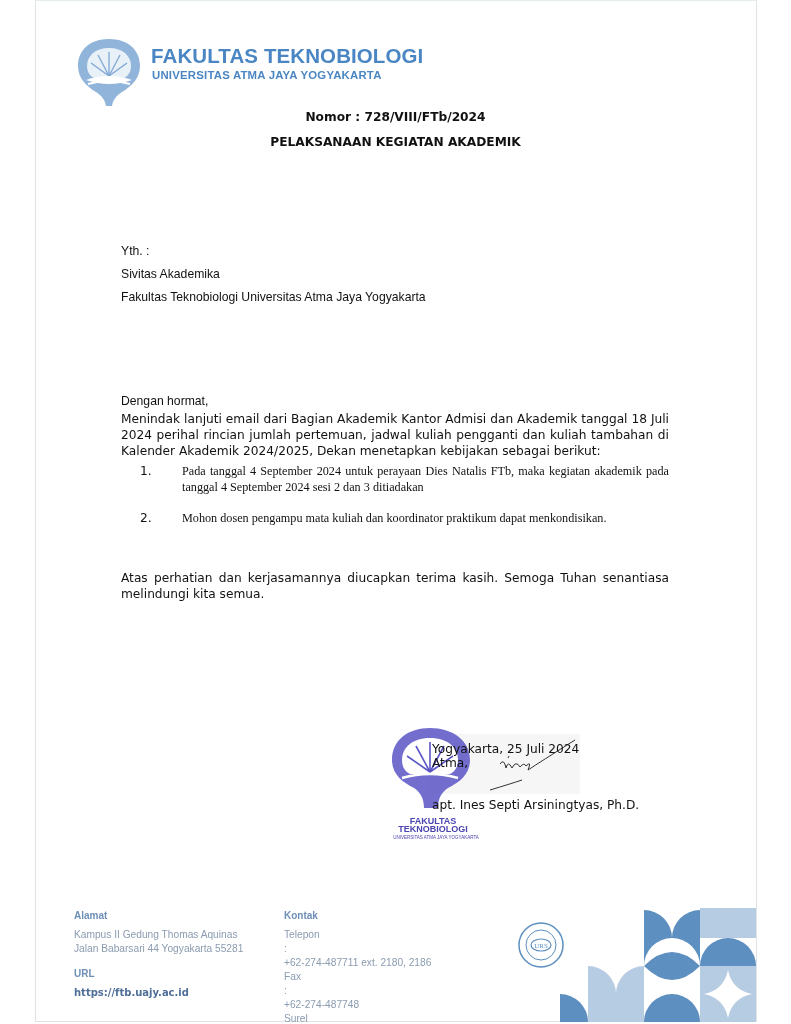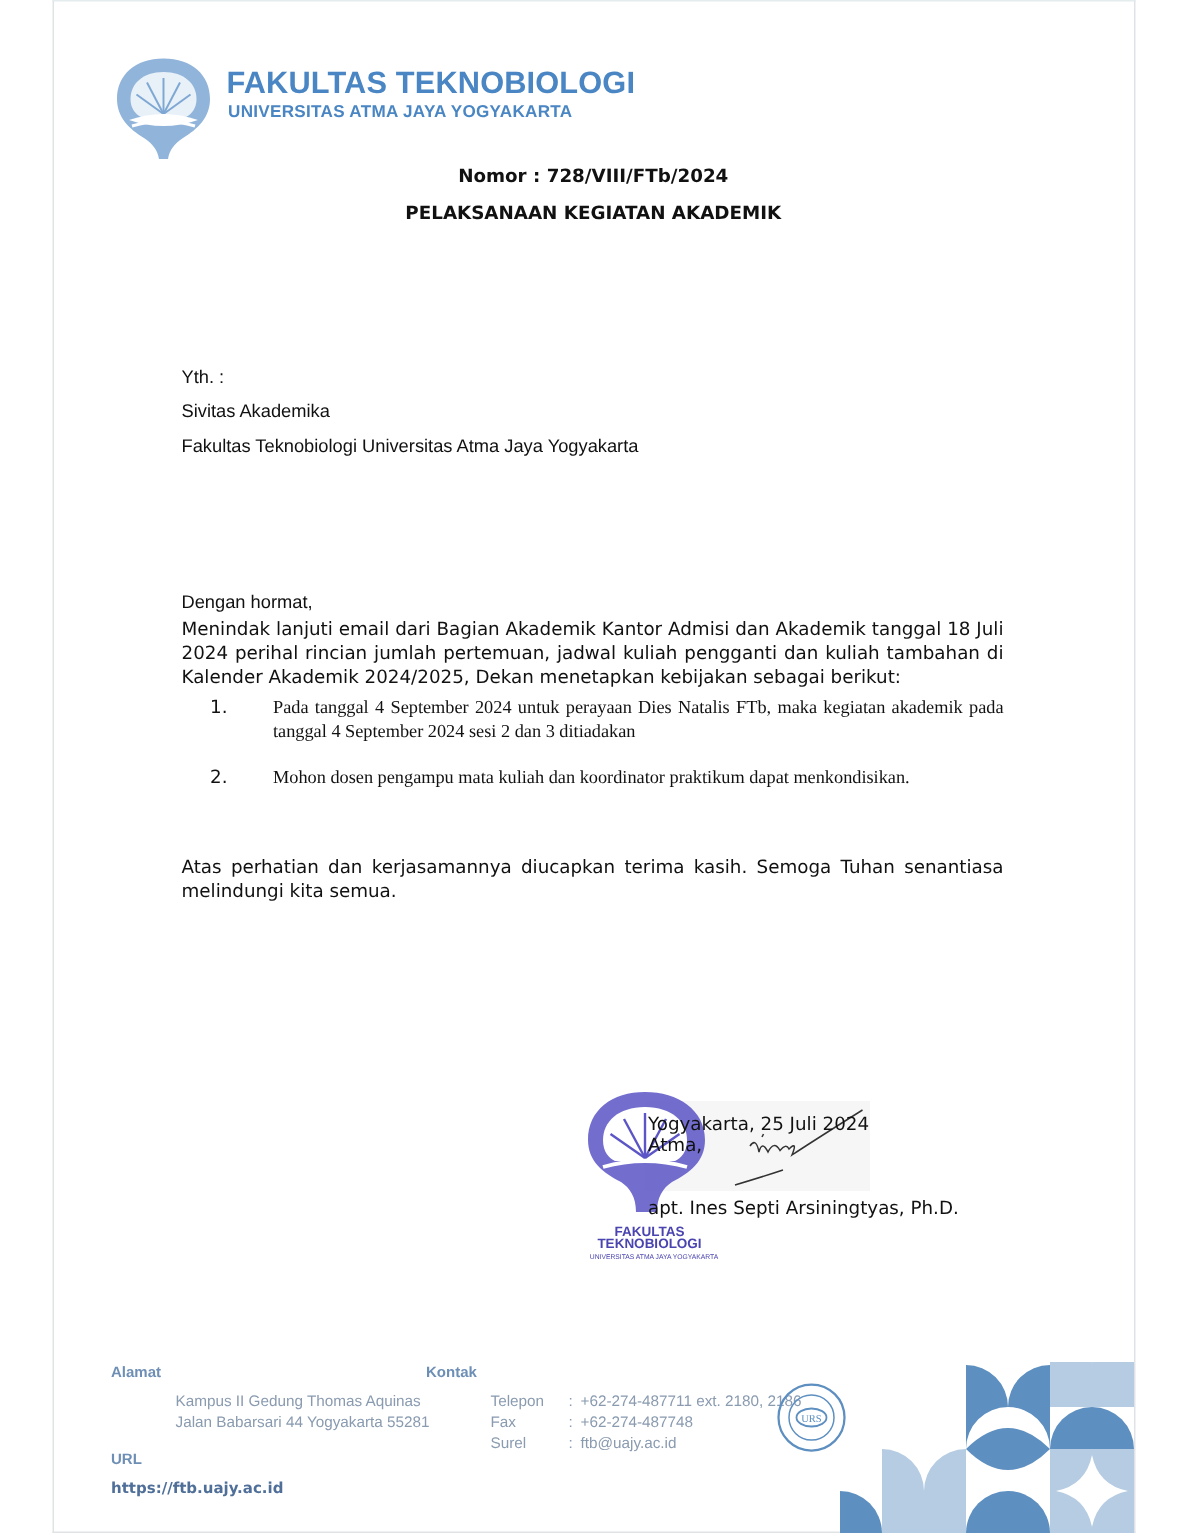"Kampus II Gedung Thomas Aquinas" .foot-text { margin-left: 43px -> none }
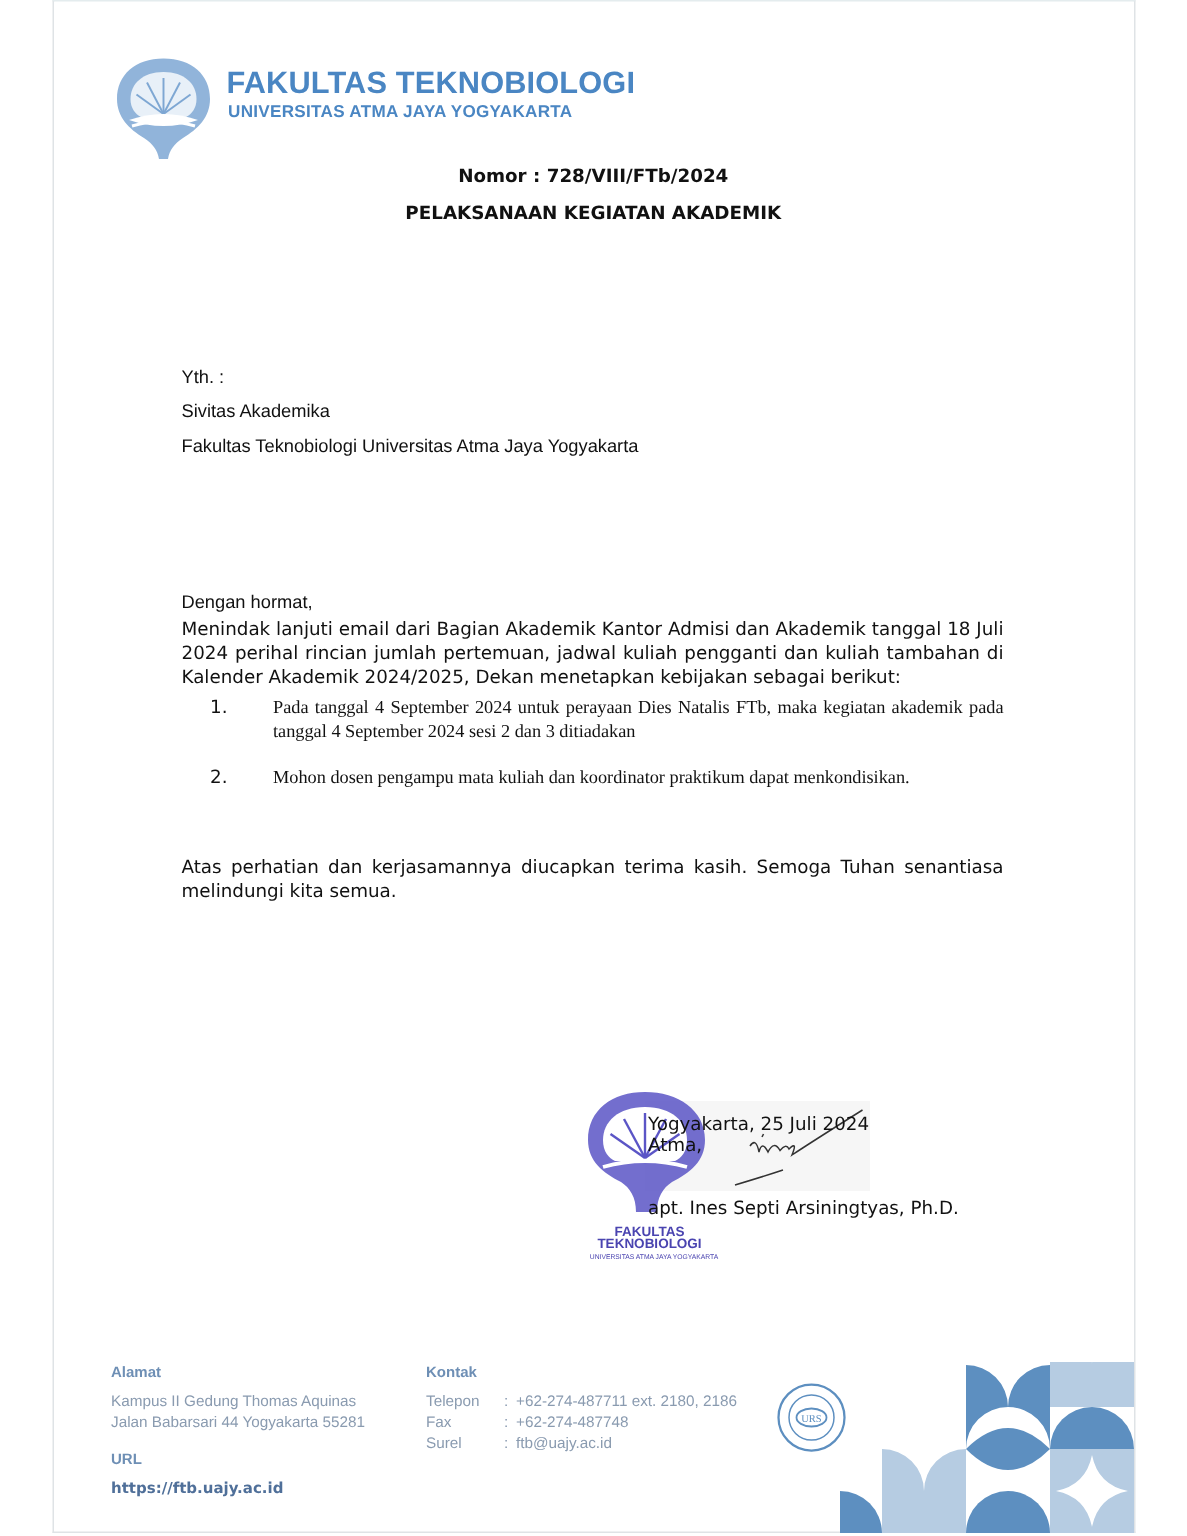"Telepon" .contact-row { flex-direction: none -> column }
